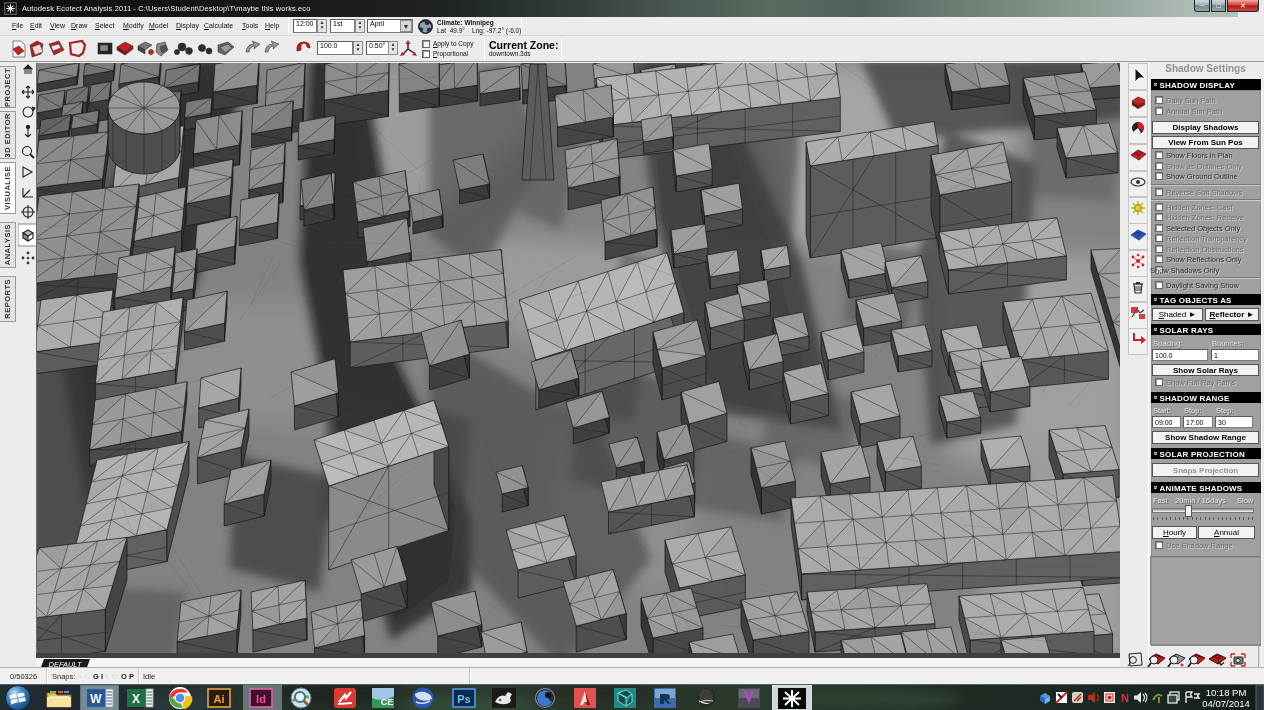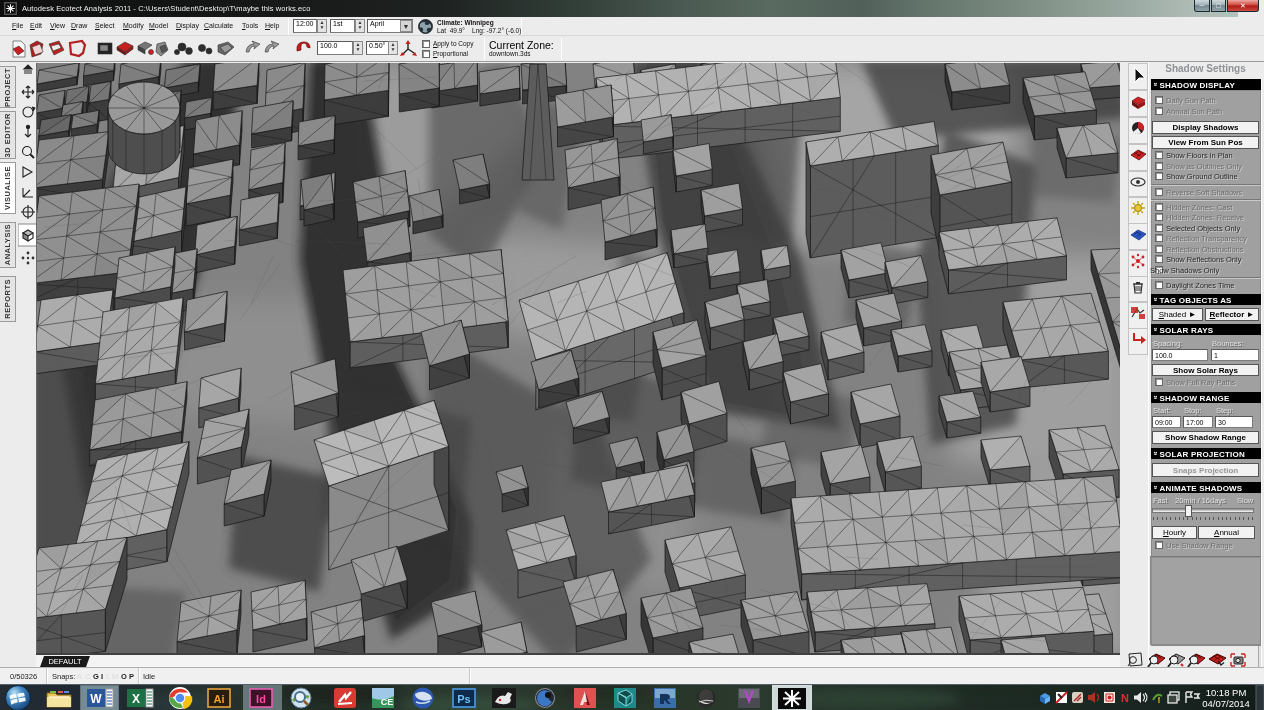"Current Zone:" span.abs { font-weight: normal -> bold }
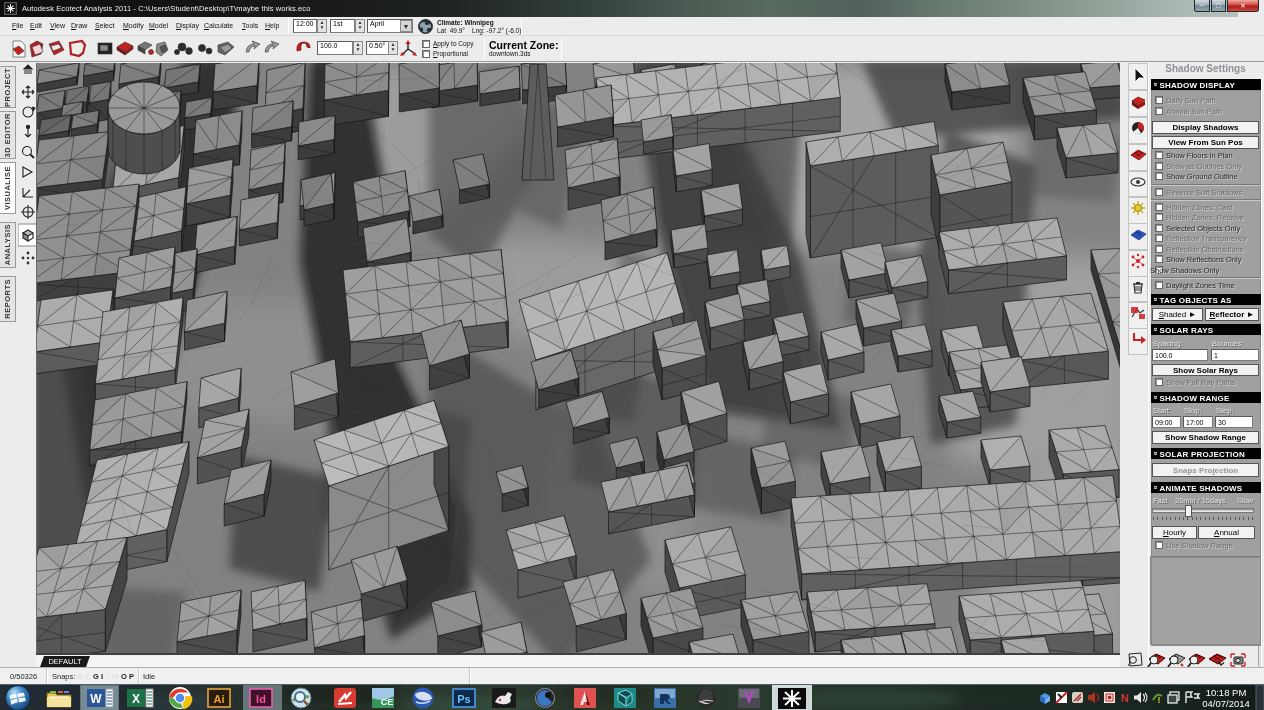"Daylight Zones Time" span.cbl { text: Zones Time -> Saving Show }
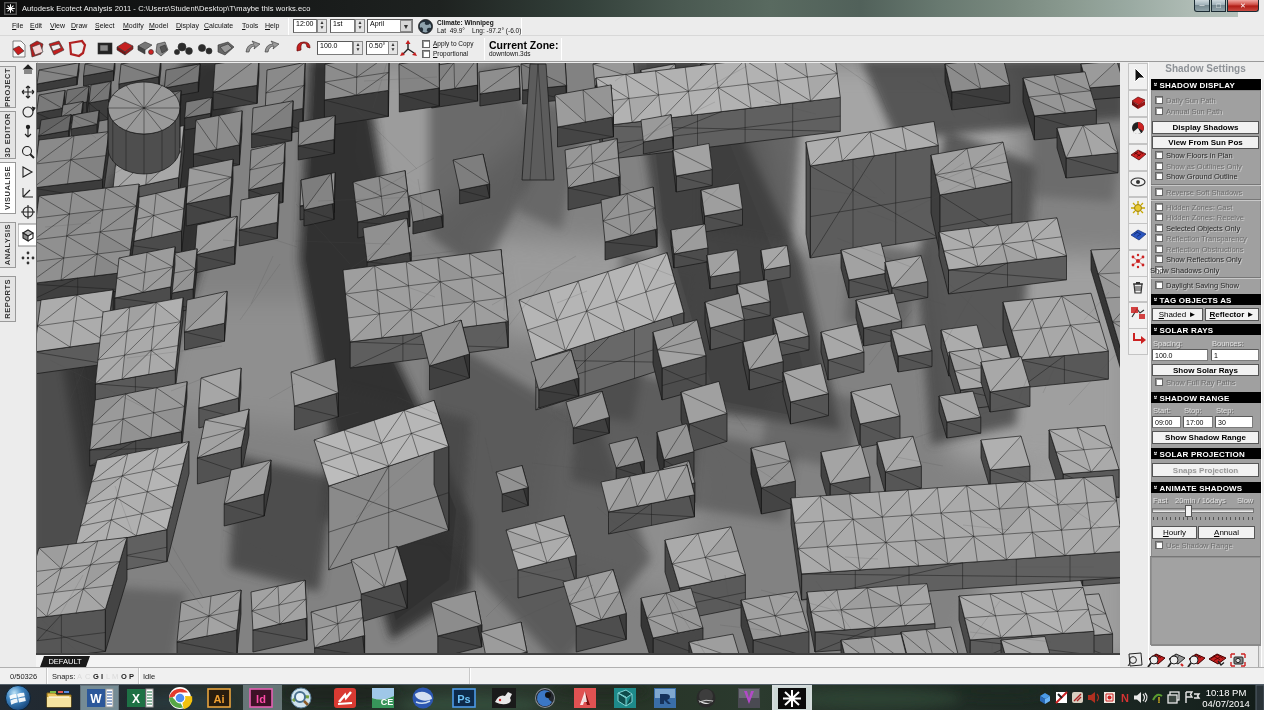"DEFAULT" #understrip { border-top: 2px solid #404040 -> 5px solid #404040; font-style: none -> italic }
